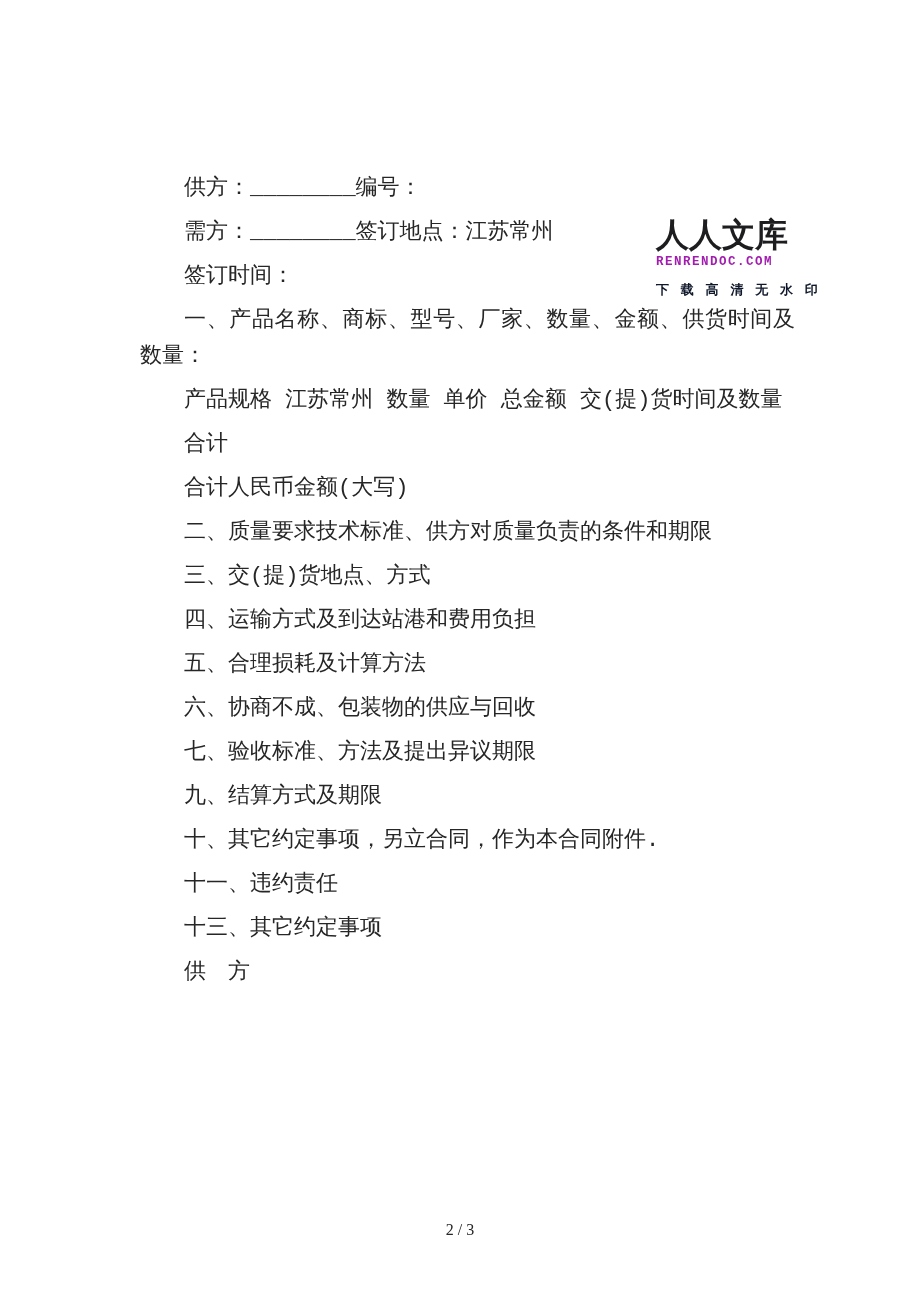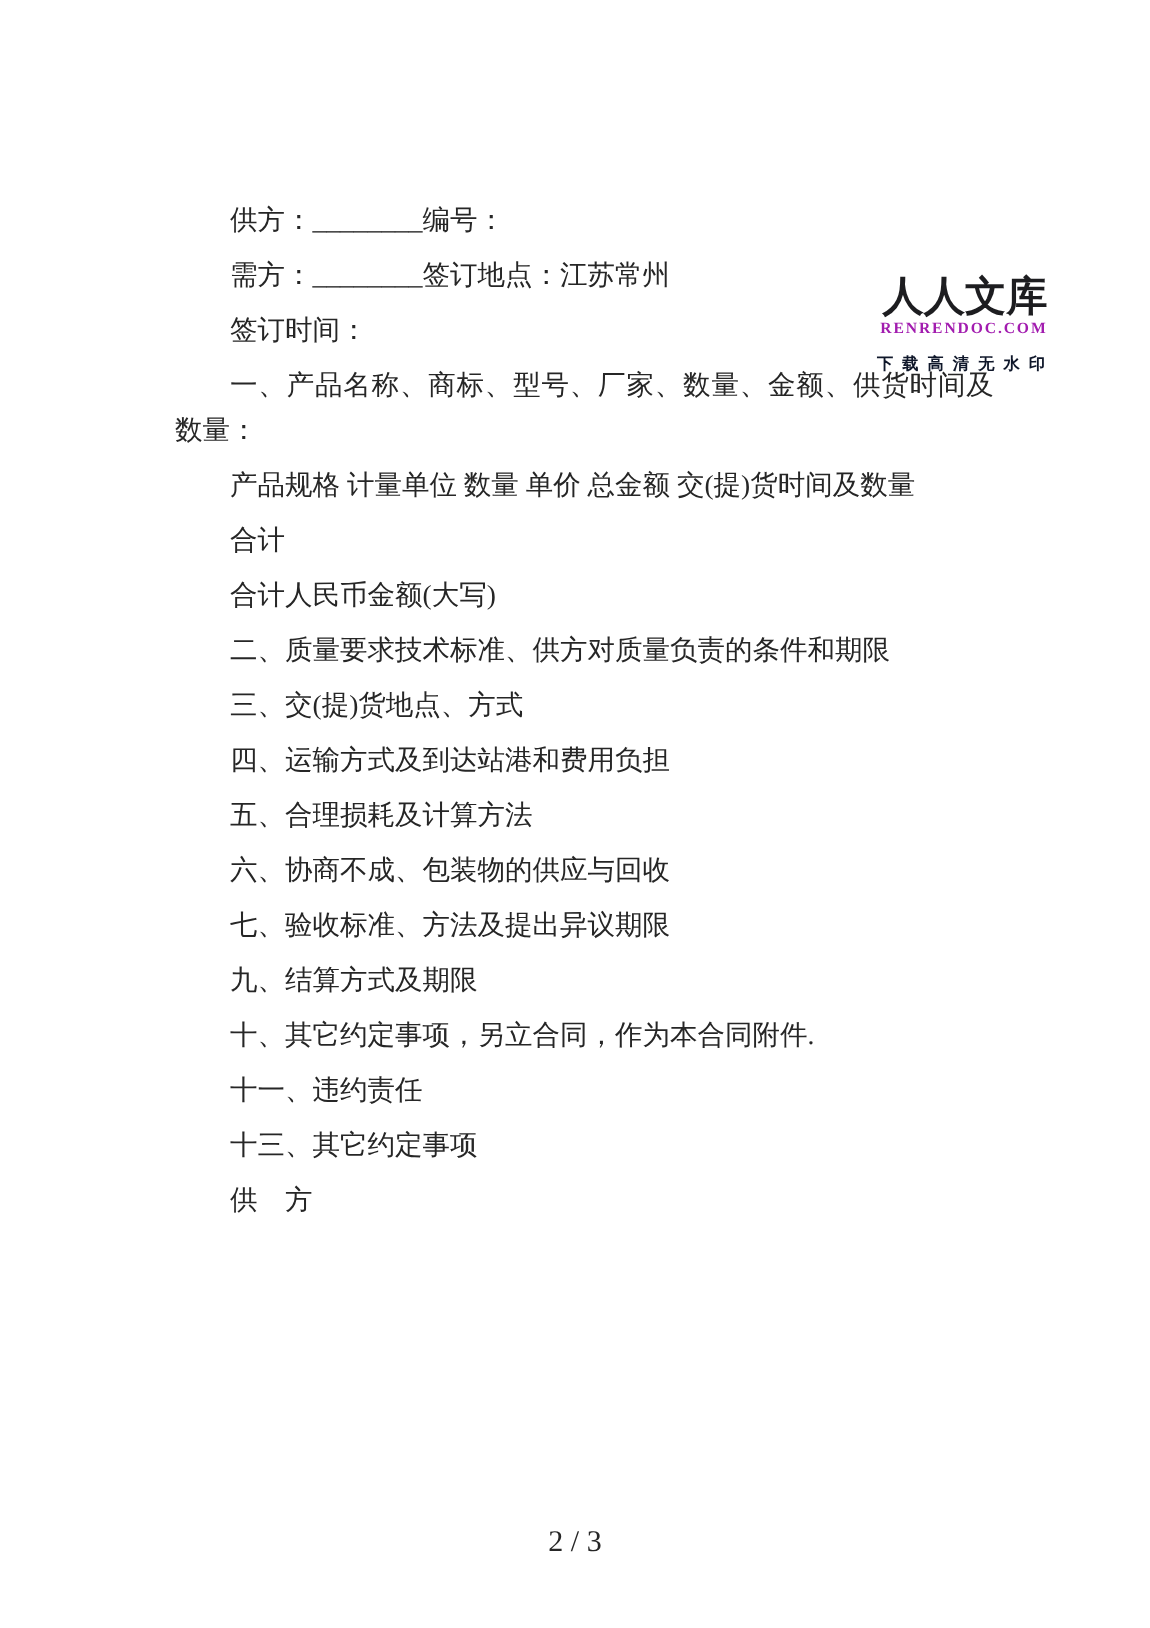"供方：________编号：" .content { font-family: none -> Liberation Mono, monospace; top: 158px -> 171px }
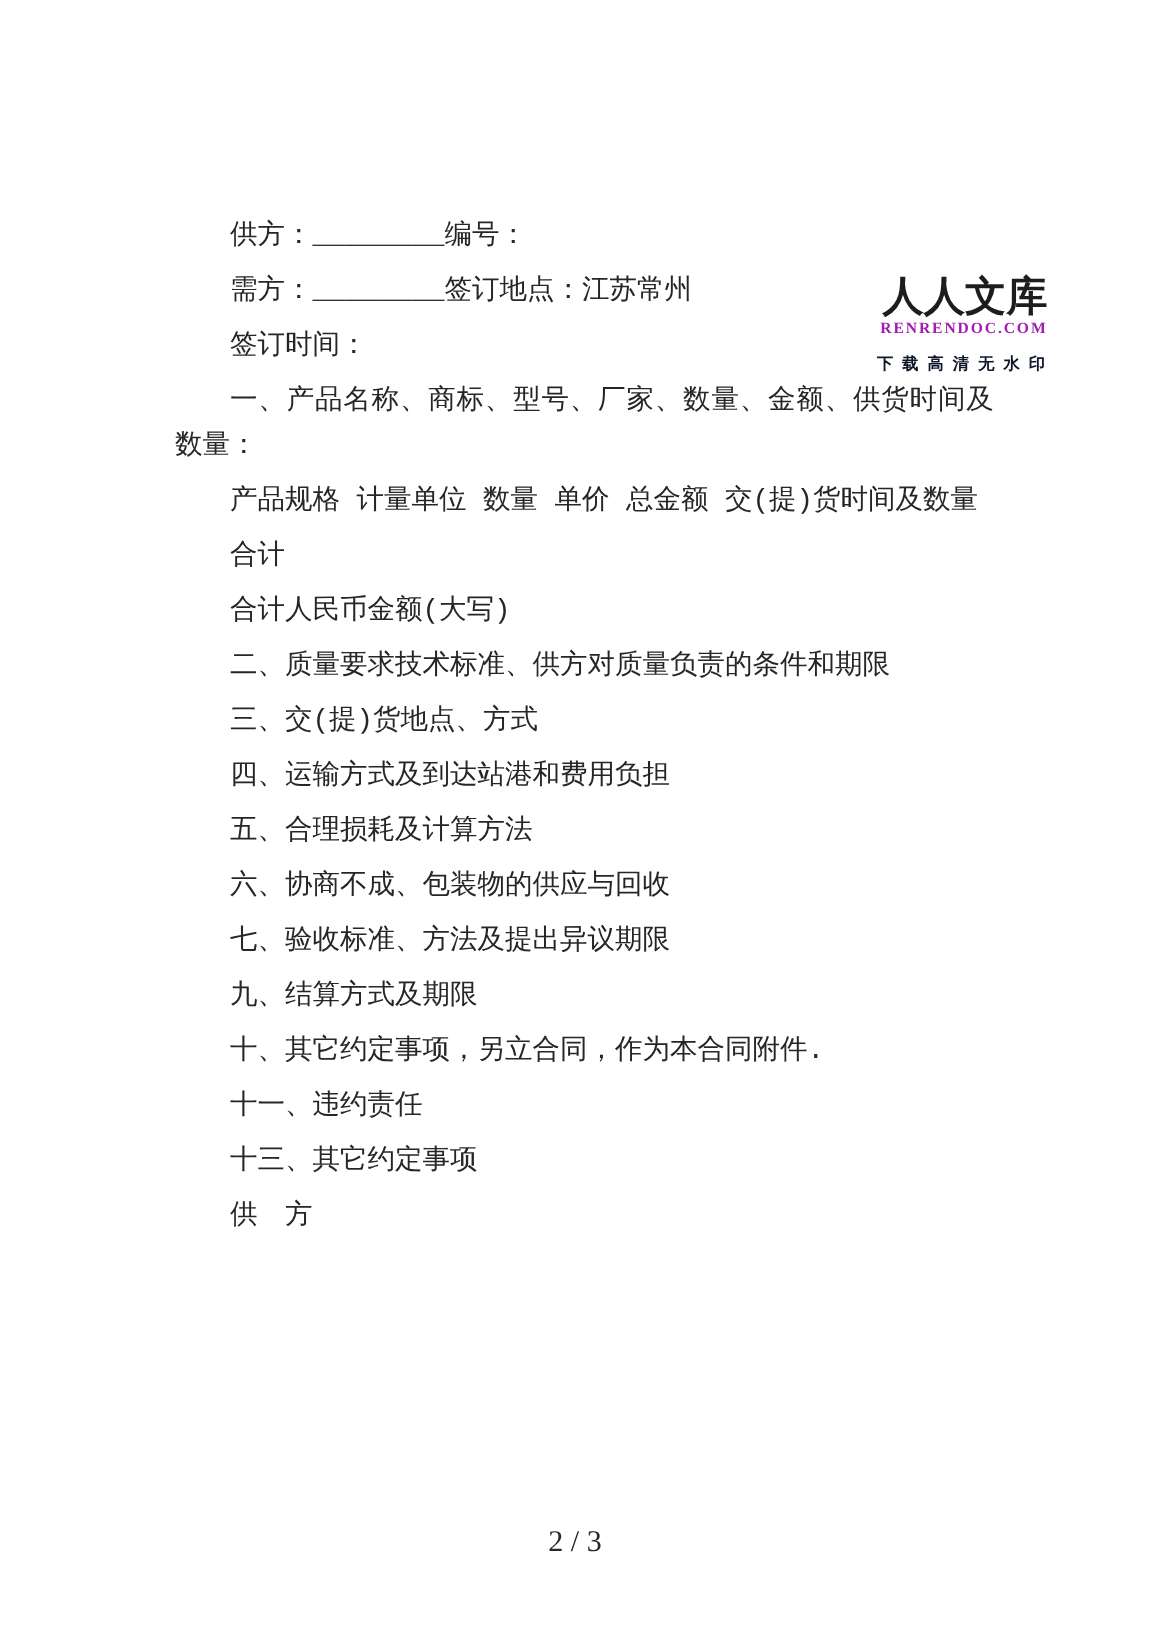"人人文库" .watermark { font-family: Liberation Serif, serif -> Liberation Mono, monospace; left: 674px -> 656px; text-align: right -> left }
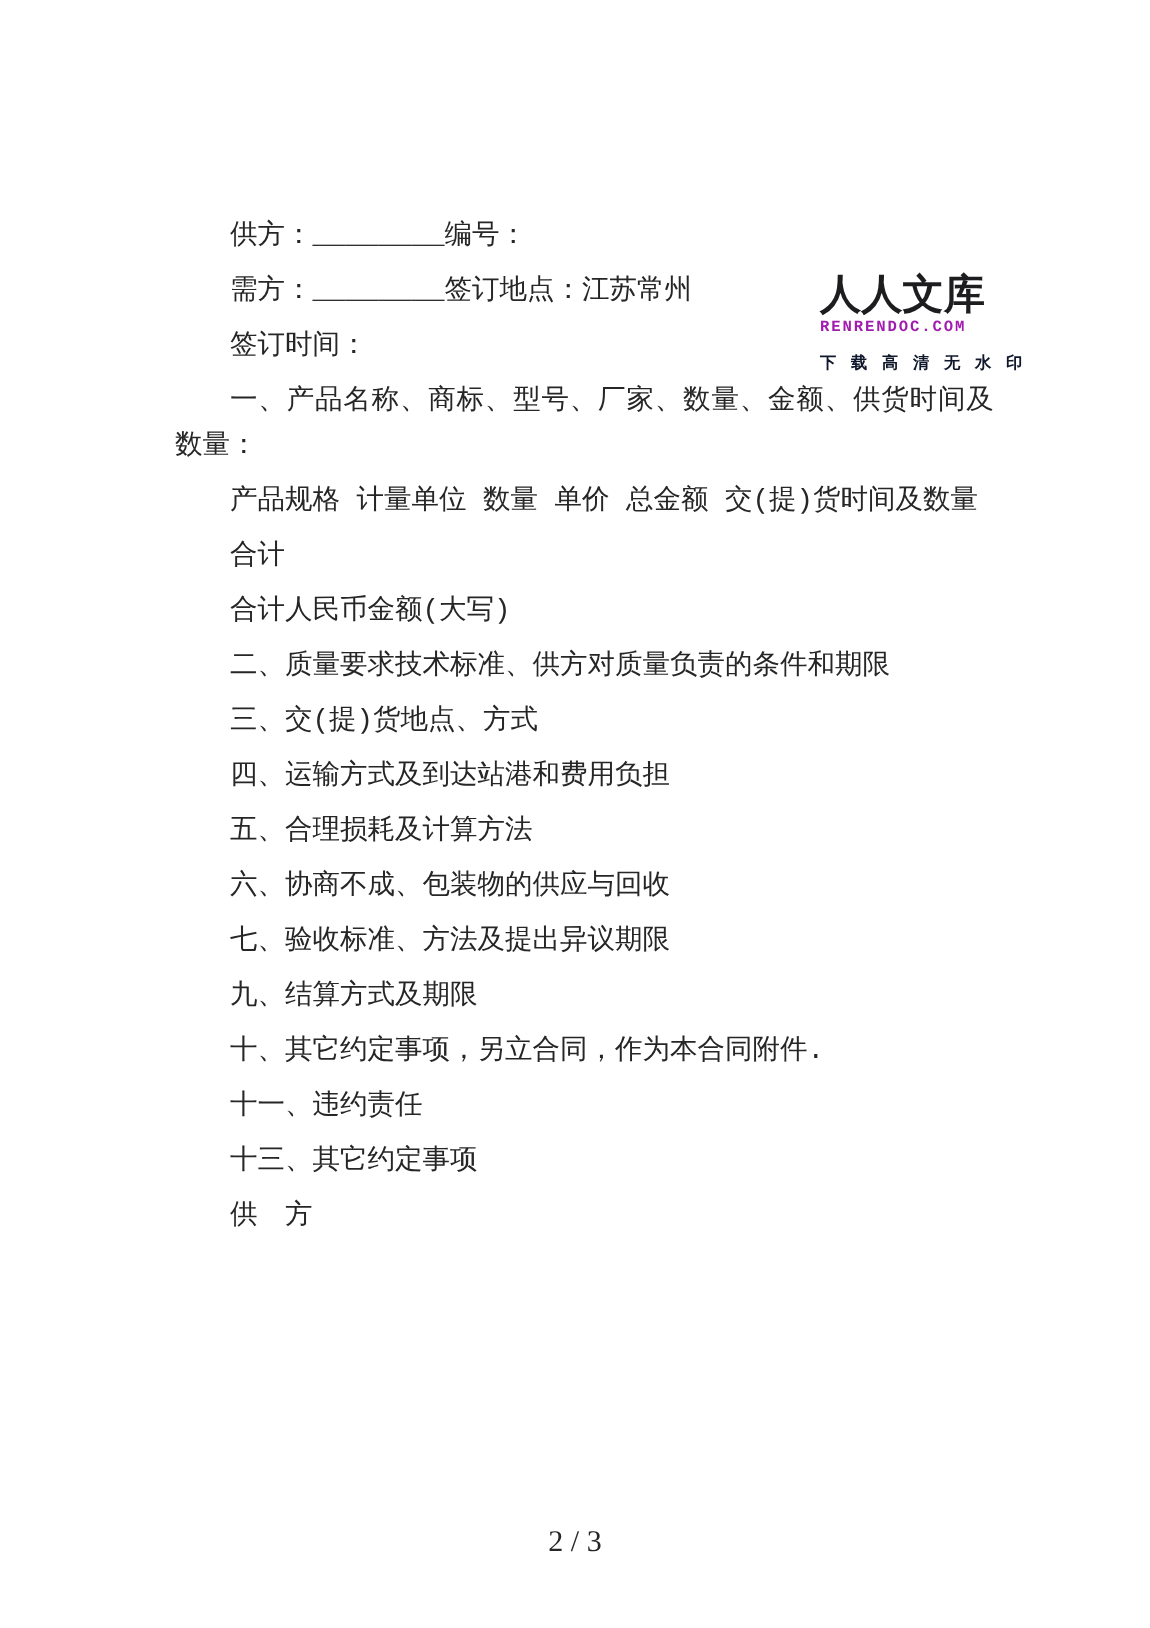"产品规格 计量单位 数量 单价 总金额" p { text: 计量单位 -> 江苏常州 }
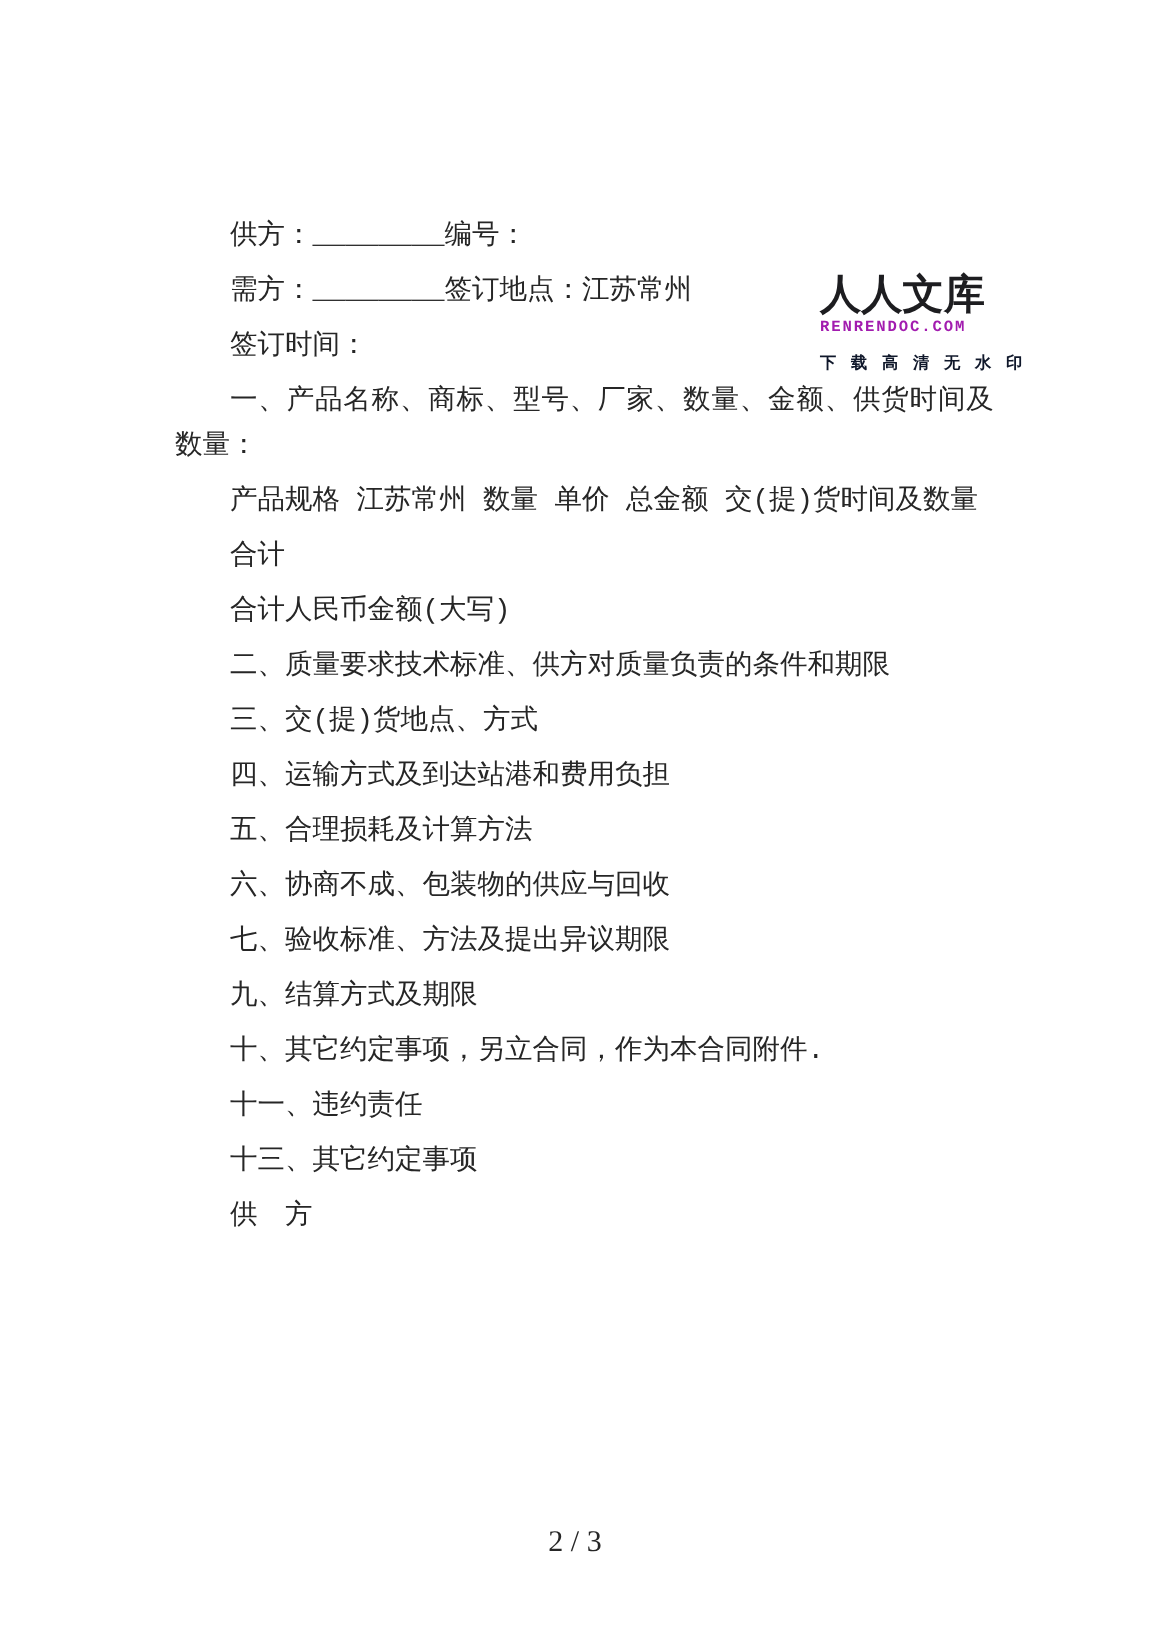"2 / 3" .footer { font-size: 24px -> 16px }
